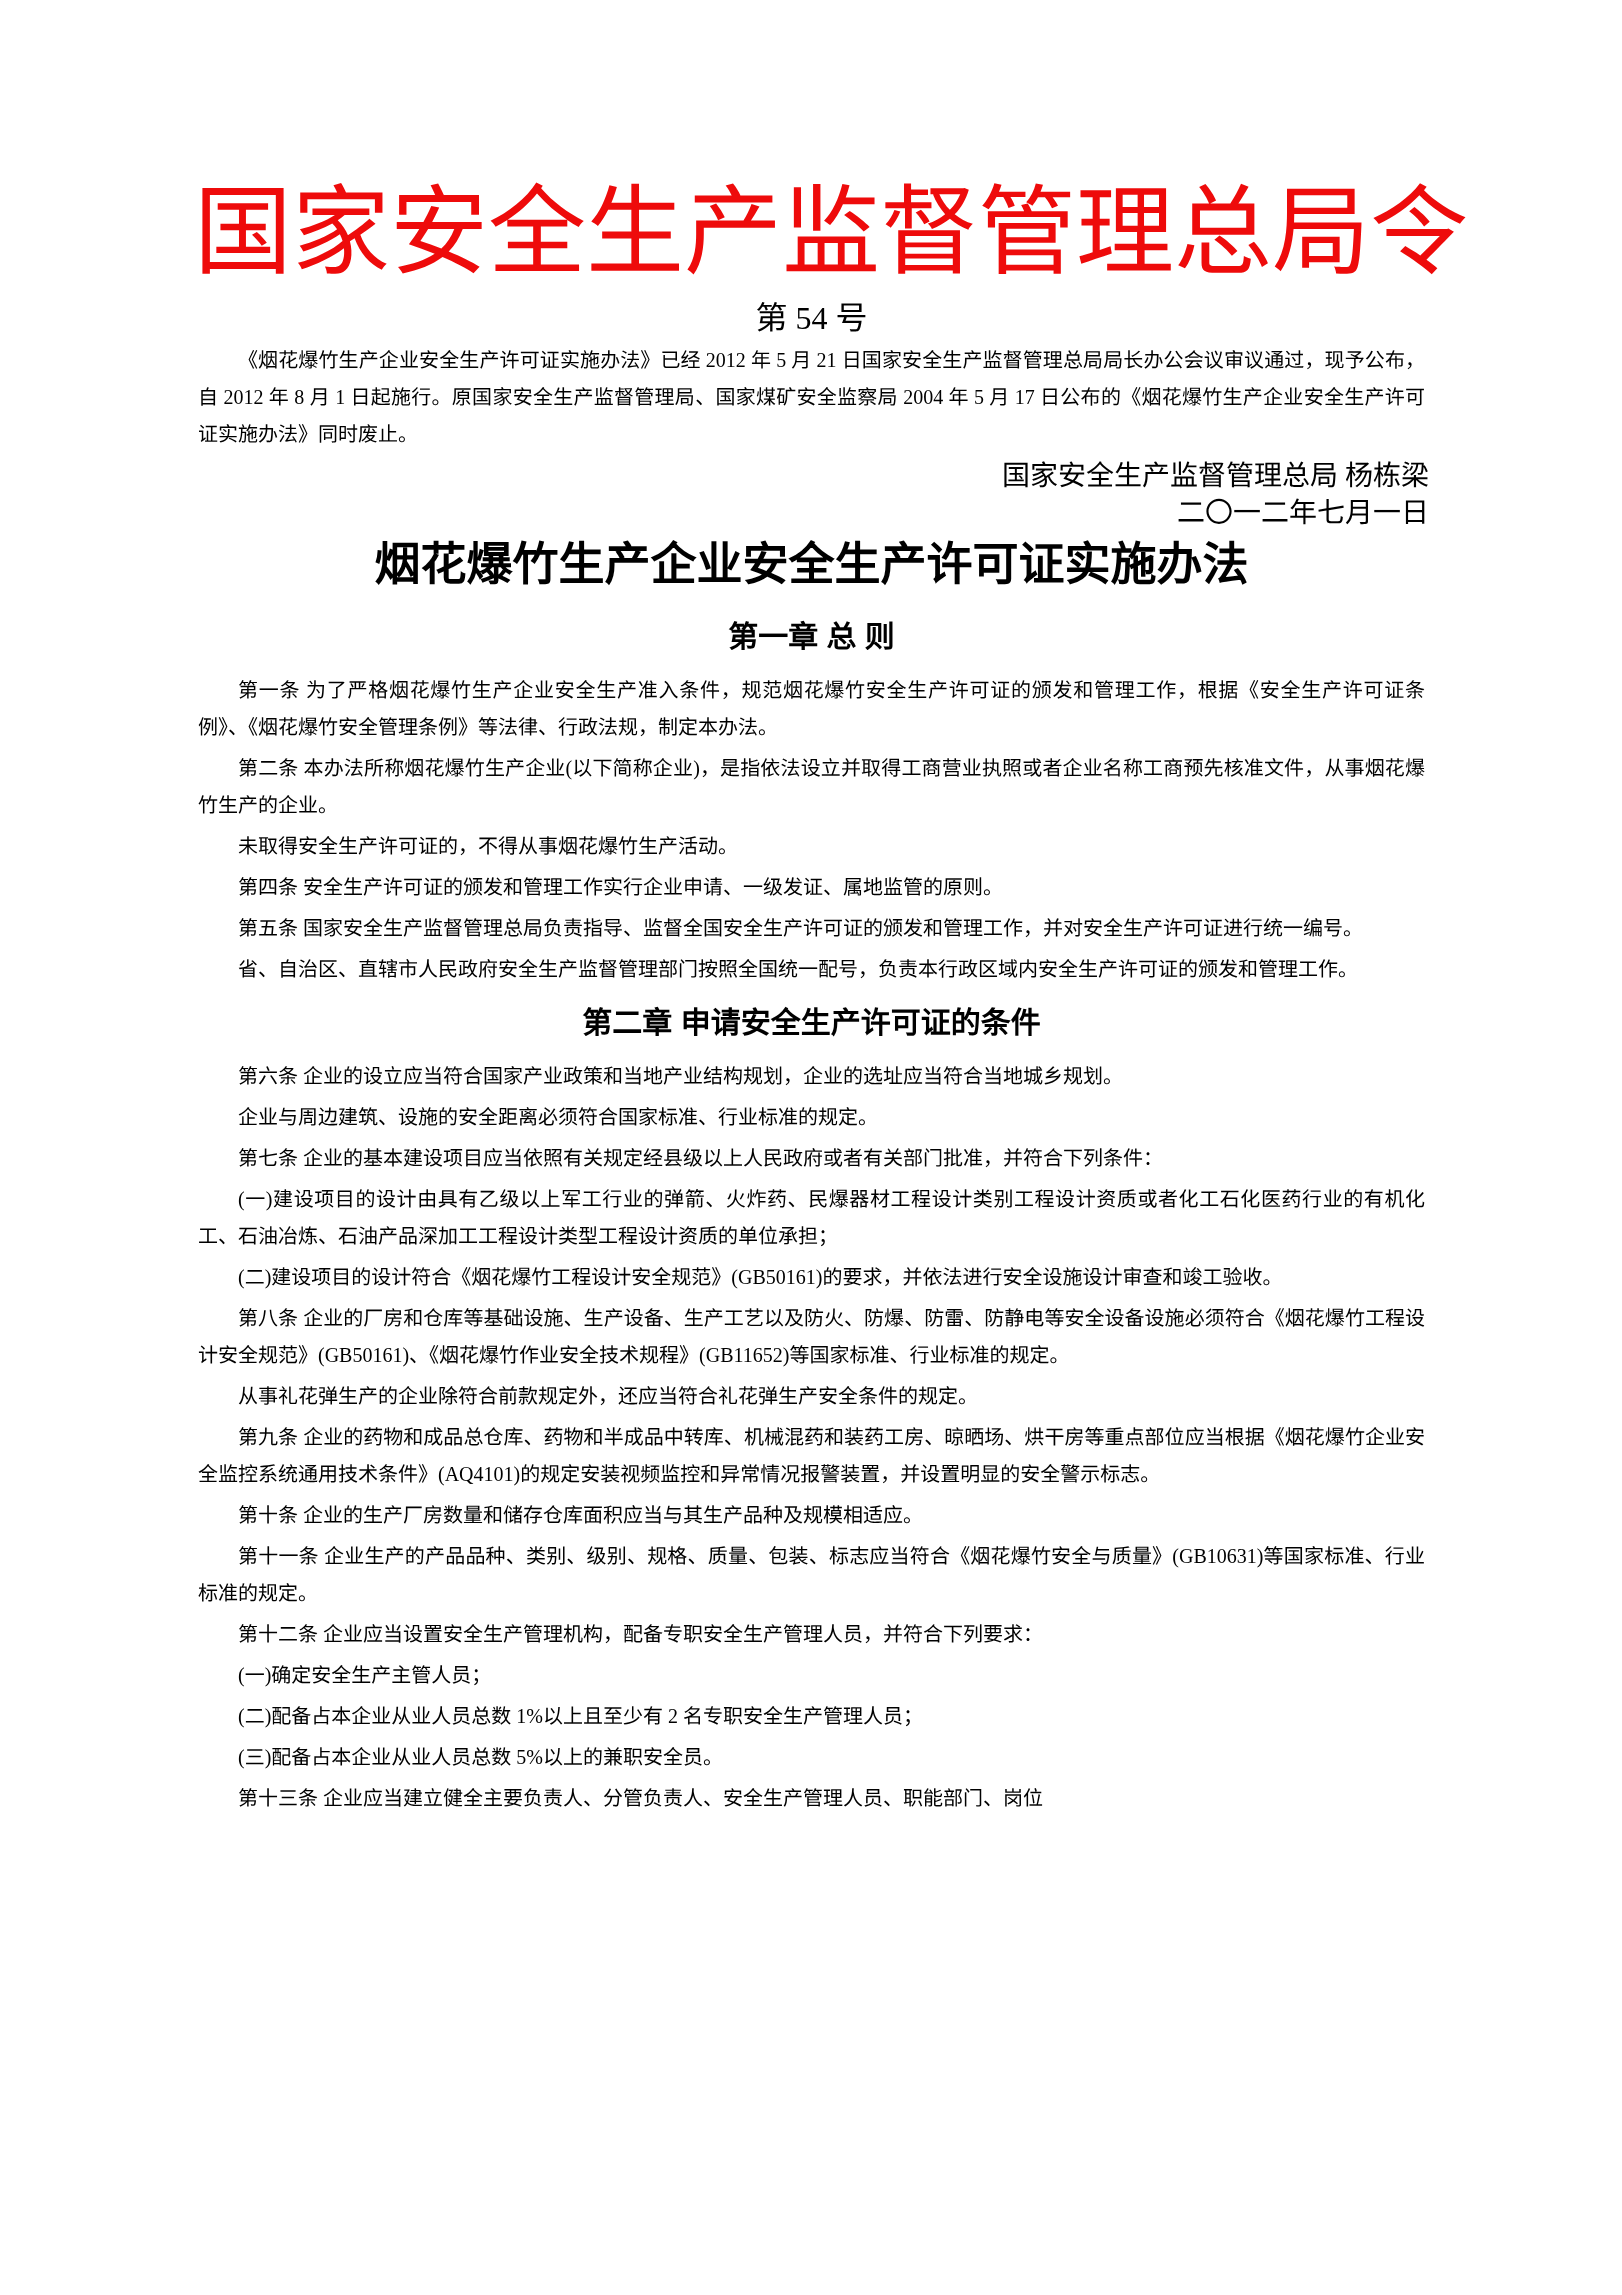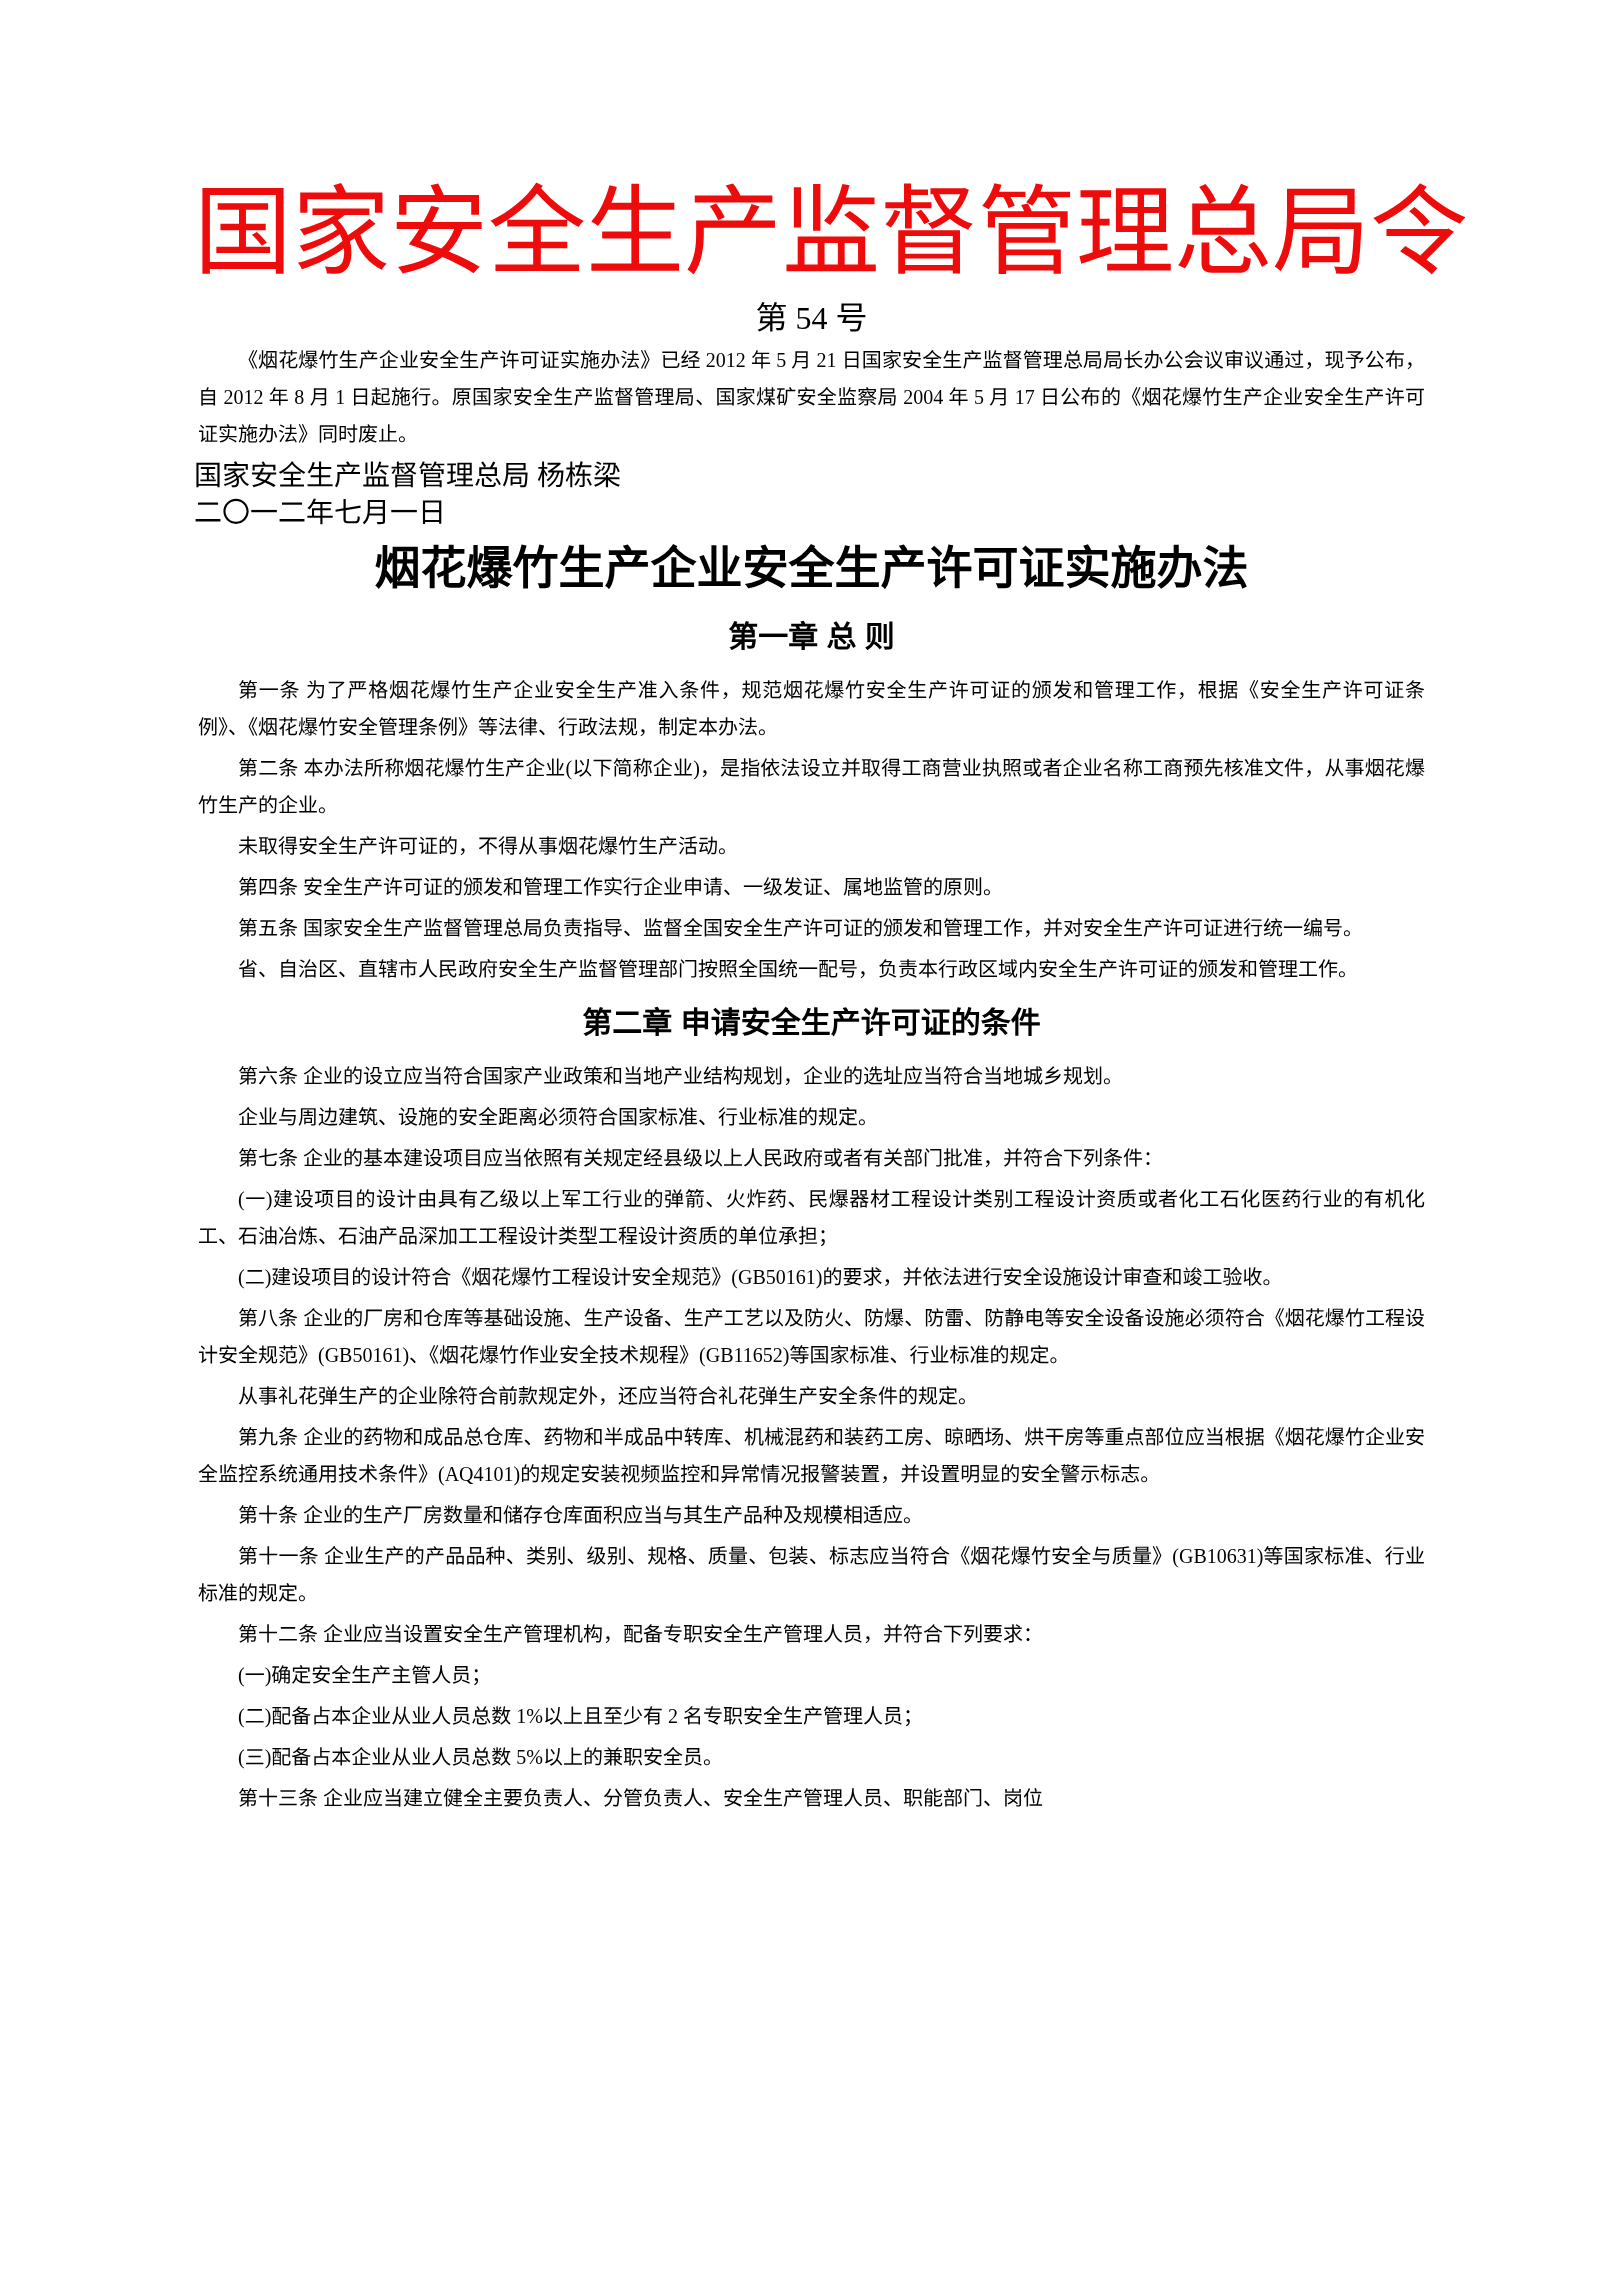"国家安全生产监督管理总局 杨栋梁" p.align-right { text-align: none -> right }
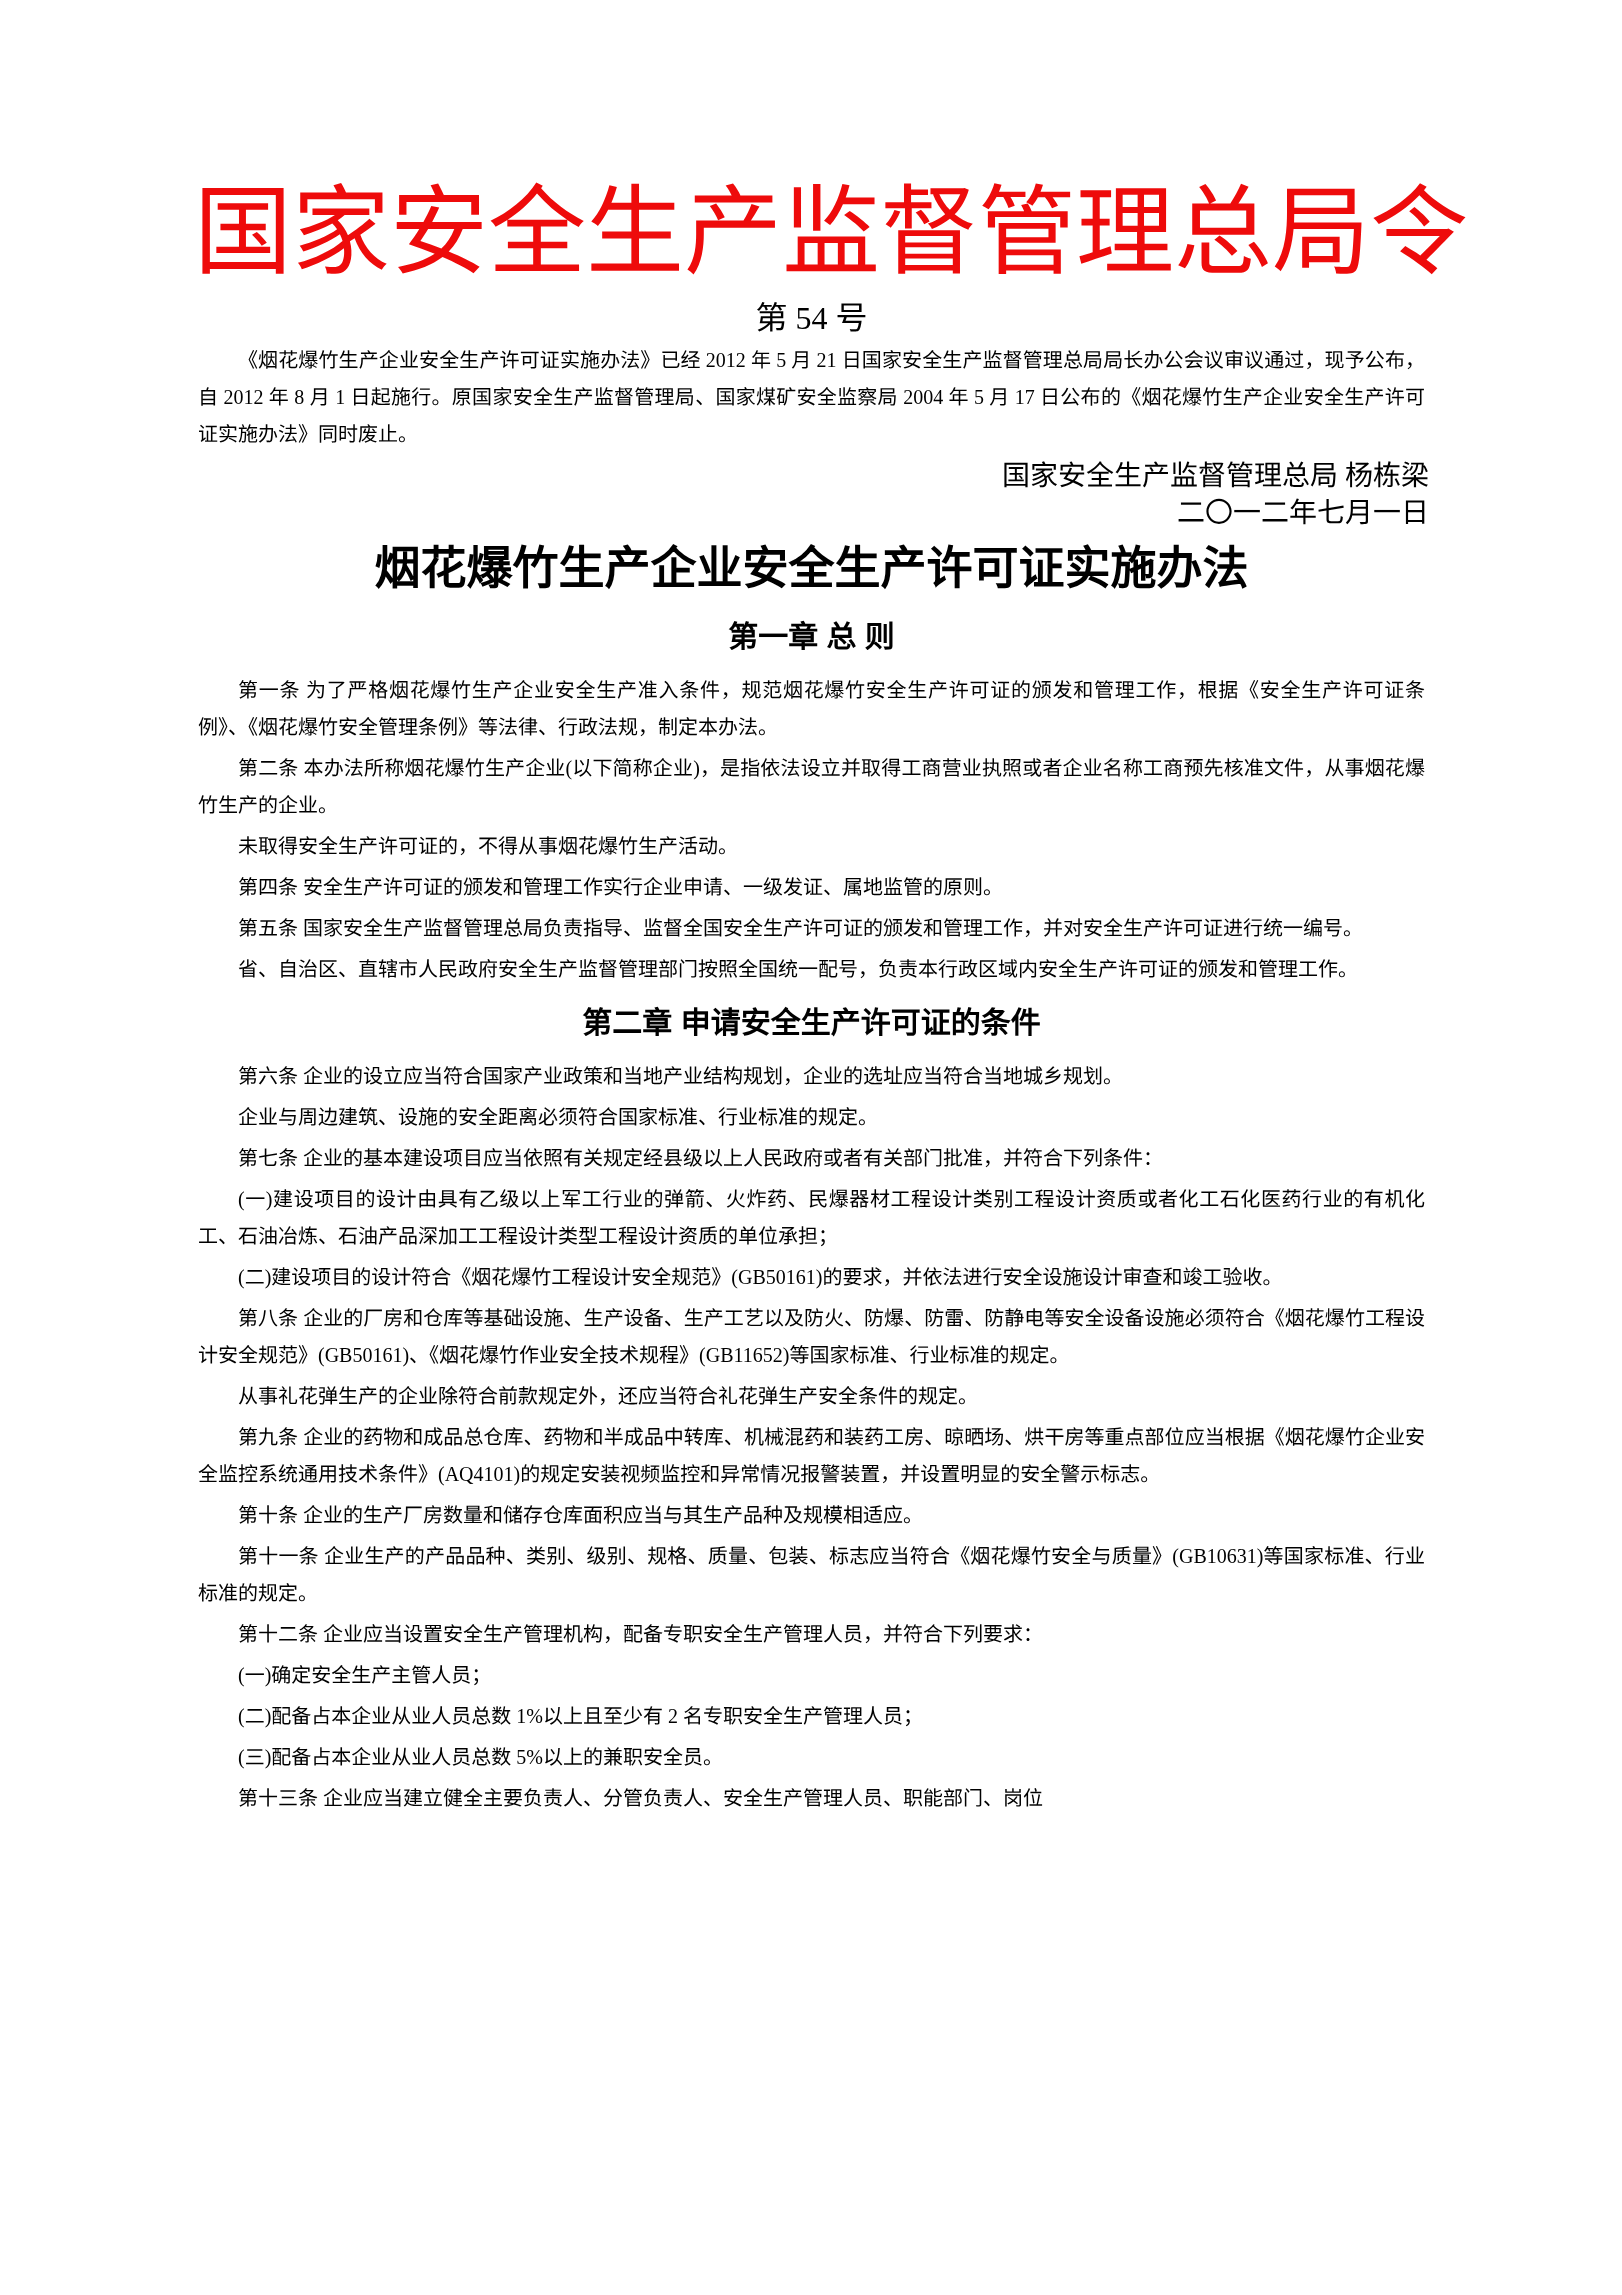"烟花爆竹生产企业安全生产许可证实施办法" h1.doc-title { font-family: Liberation Sans, sans-serif -> Liberation Mono, monospace }
